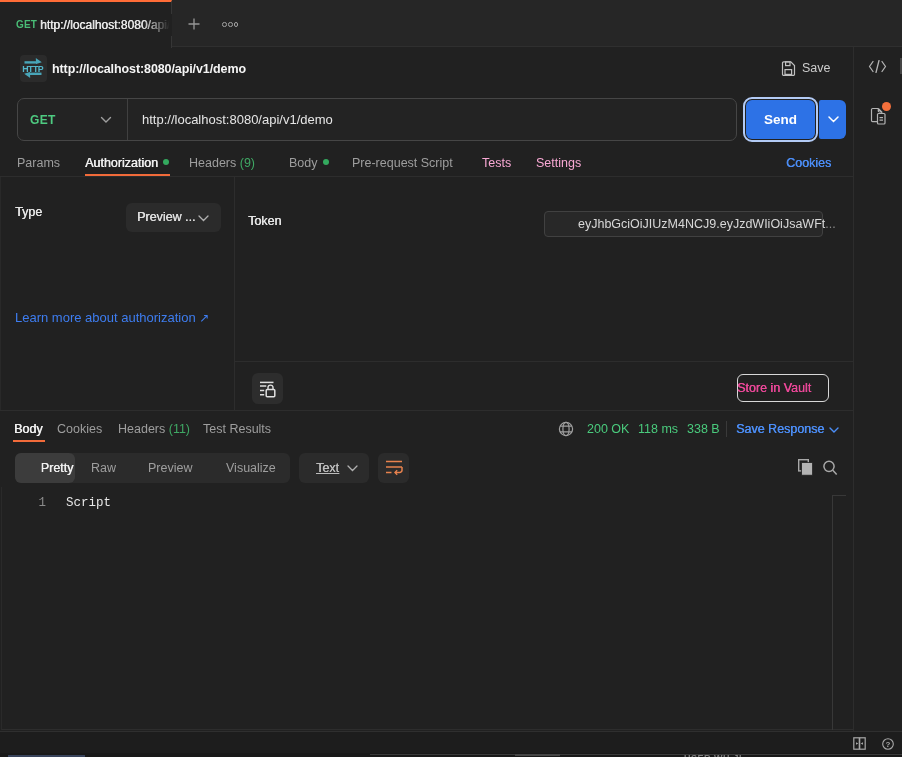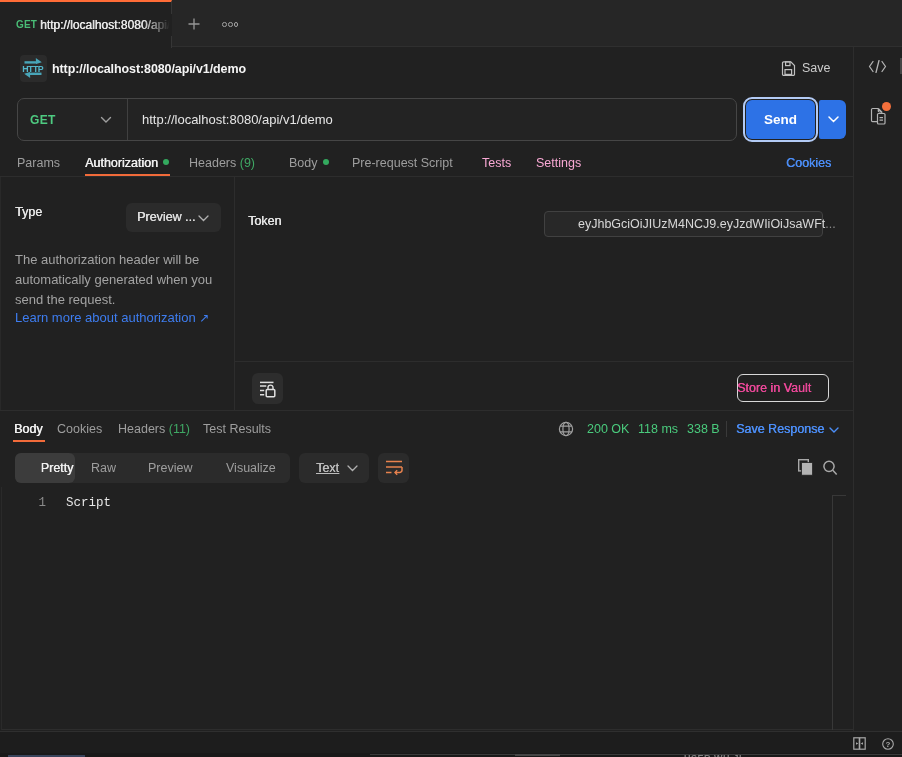"The authorization header will be" div.abs { html: <div>The authorization header will be automatically generated when you send the request.</div> -> none }
